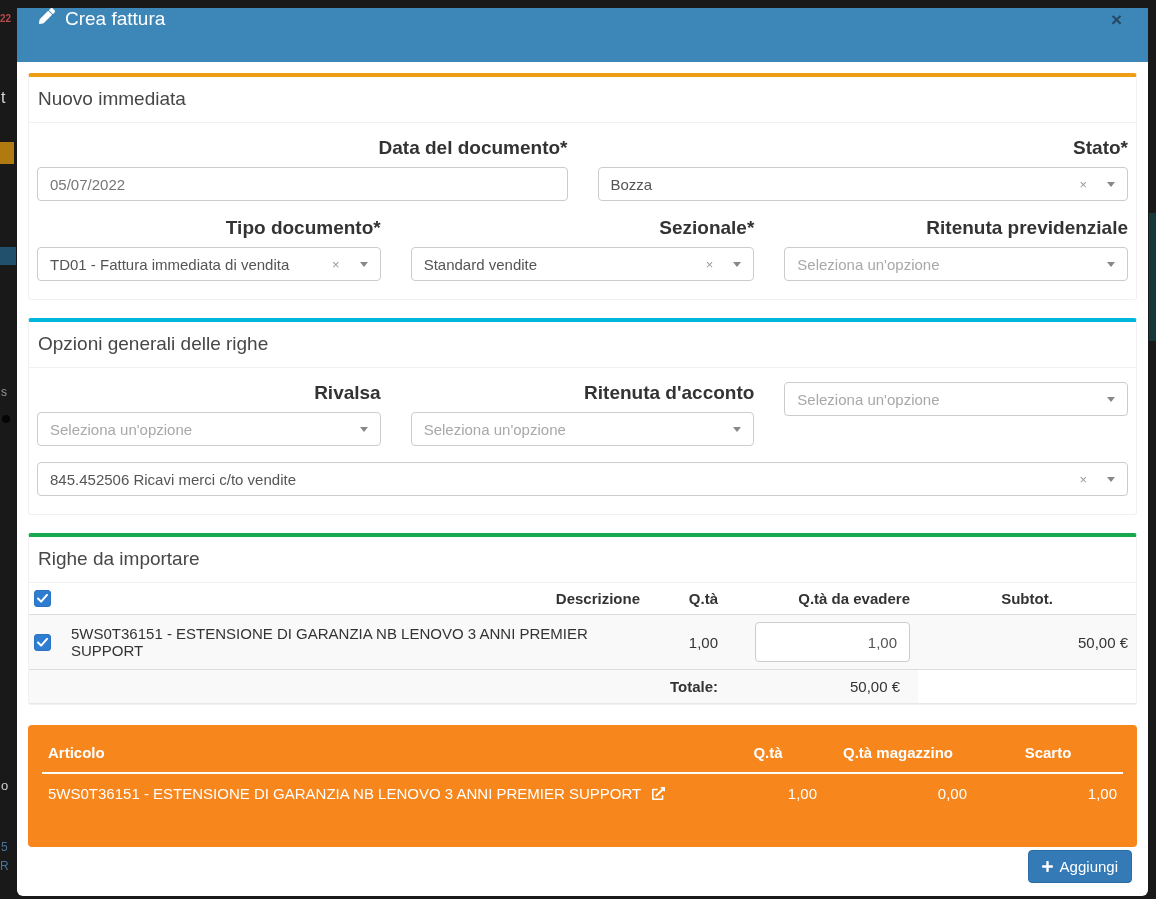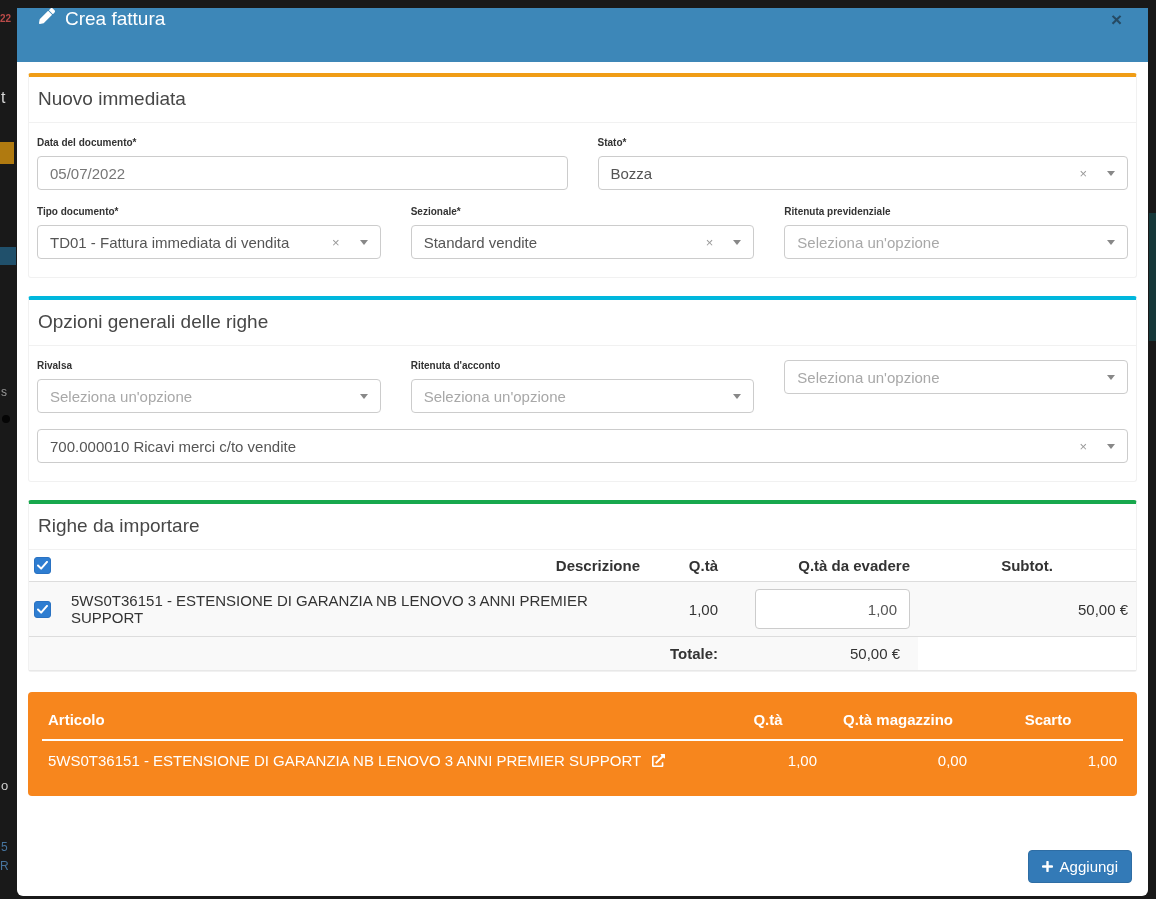"Data del documento*" .field > label { font-size: 10px -> 19px; text-align: none -> right }
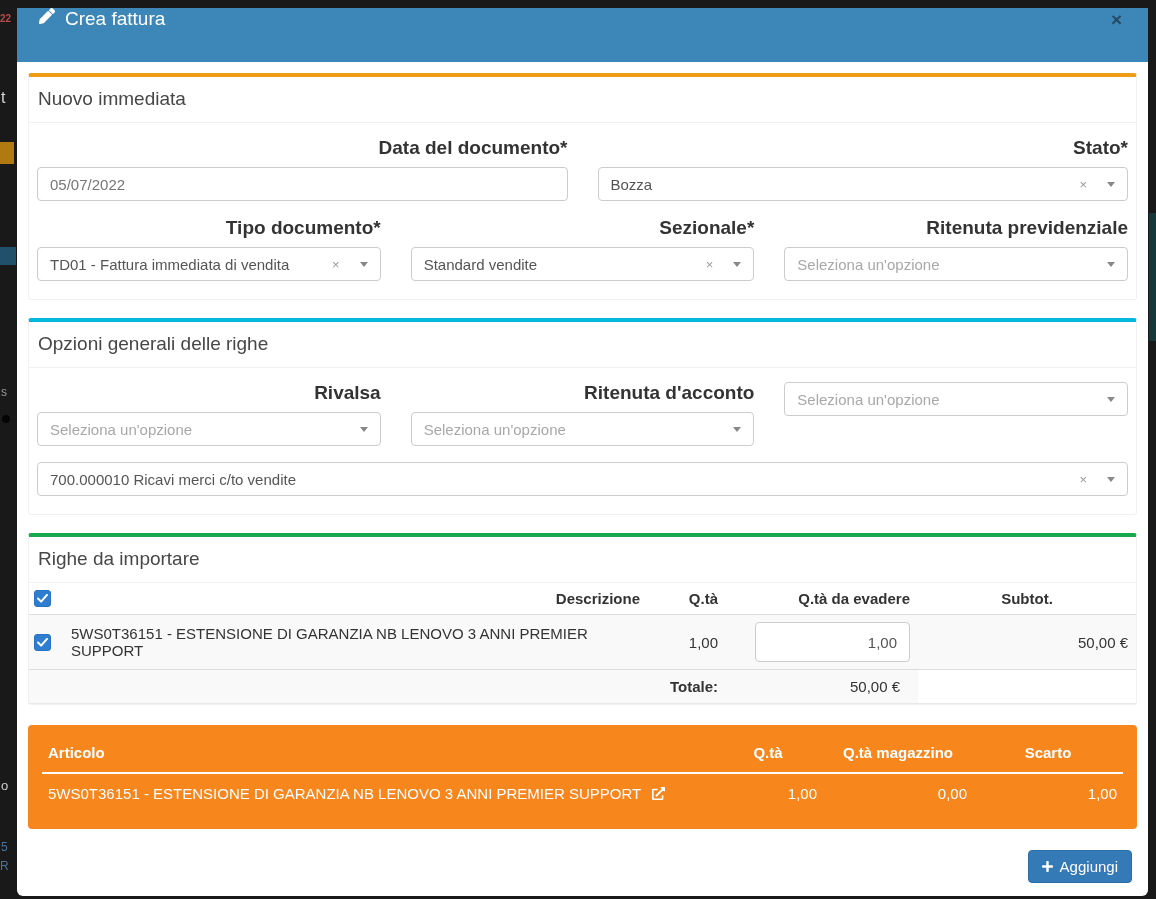"700.000010 Ricavi merci c/to vendite" span.val { text: 700.000010 -> 845.452506 }
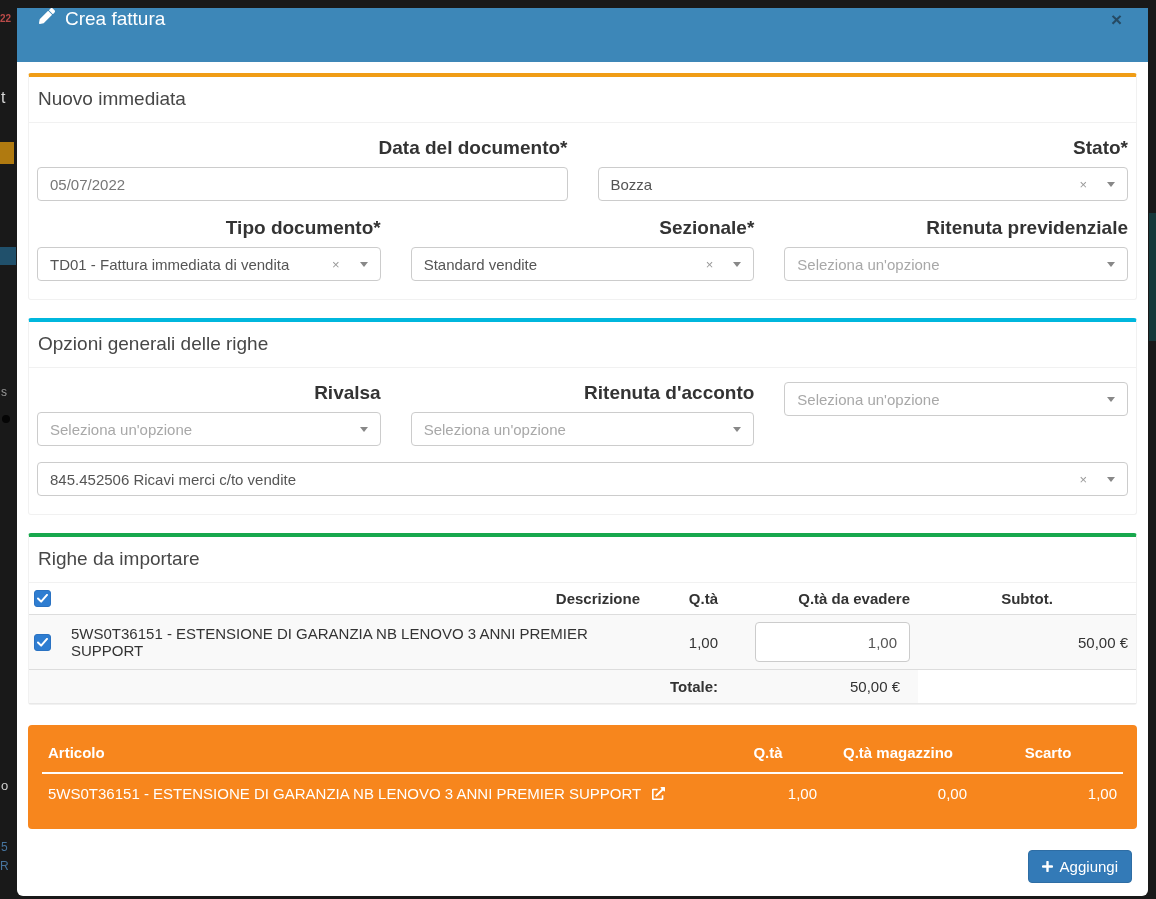"Articolo" .articoli { padding: 8px 14px 16px -> 8px 14px 34px }
